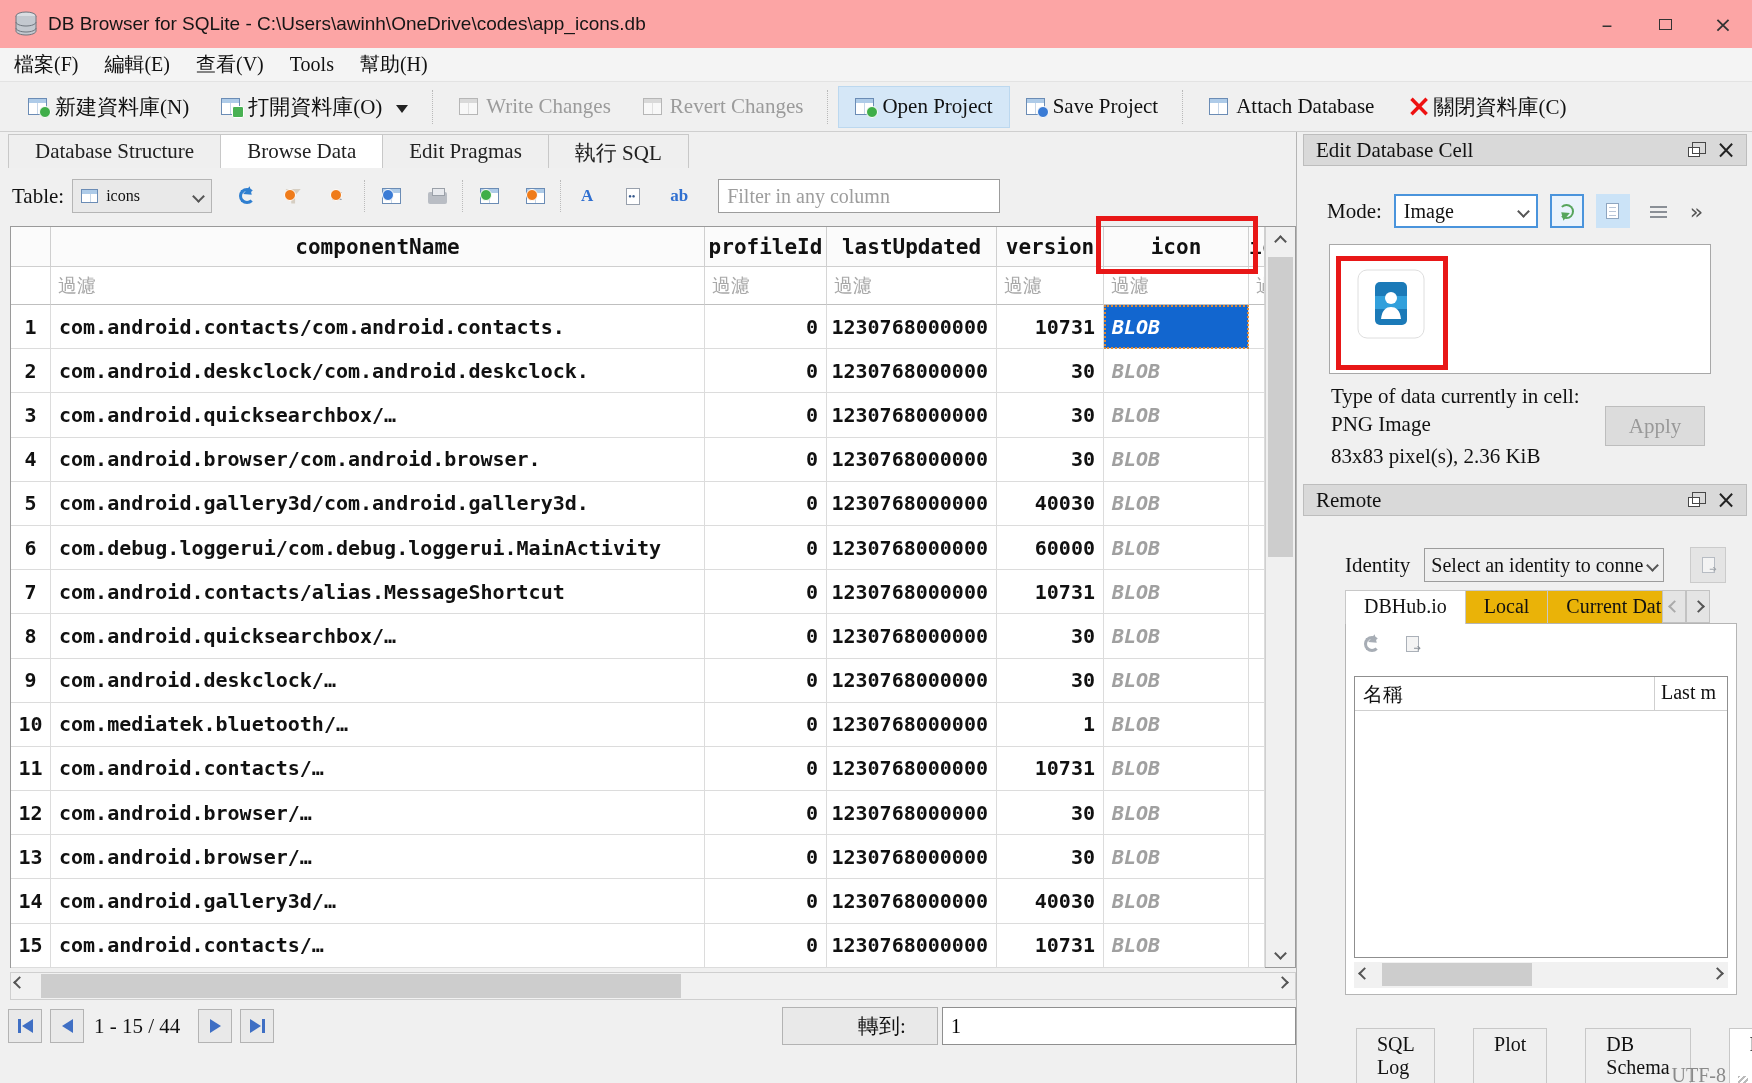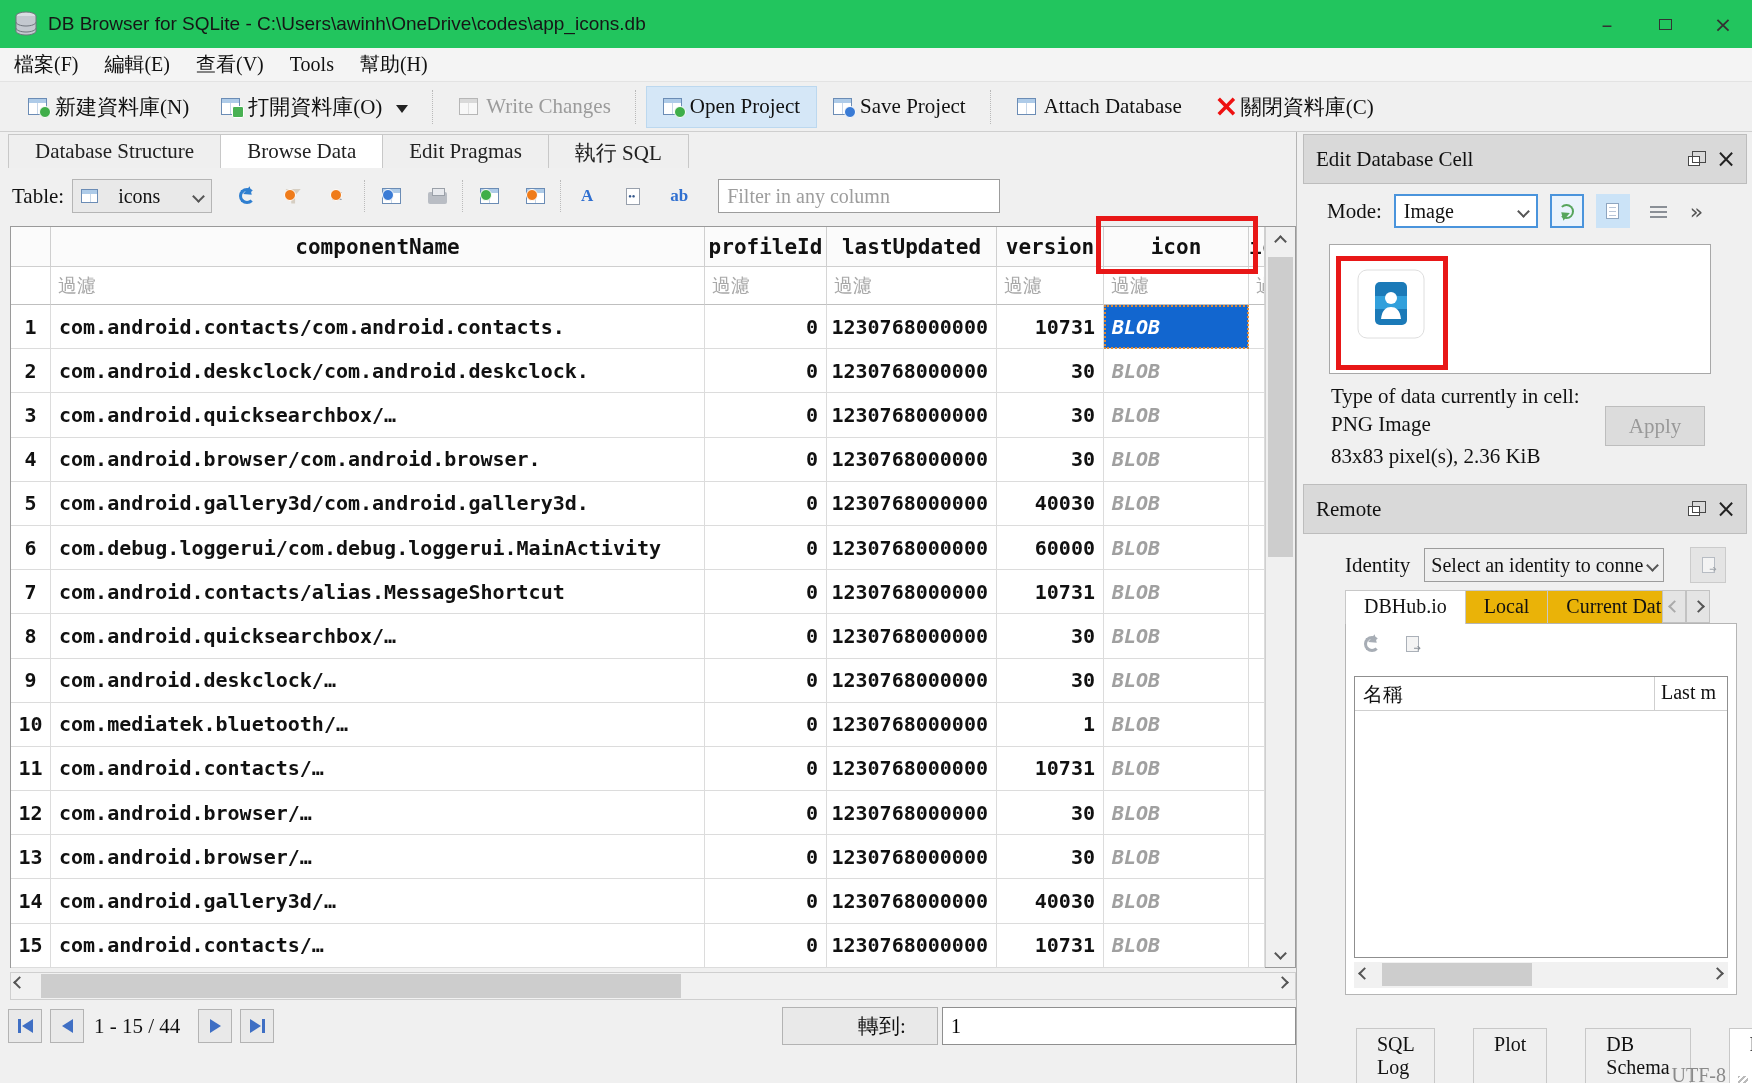"DB Browser for SQLite -" .titlebar { background: #22c55e -> #fca5a5 }
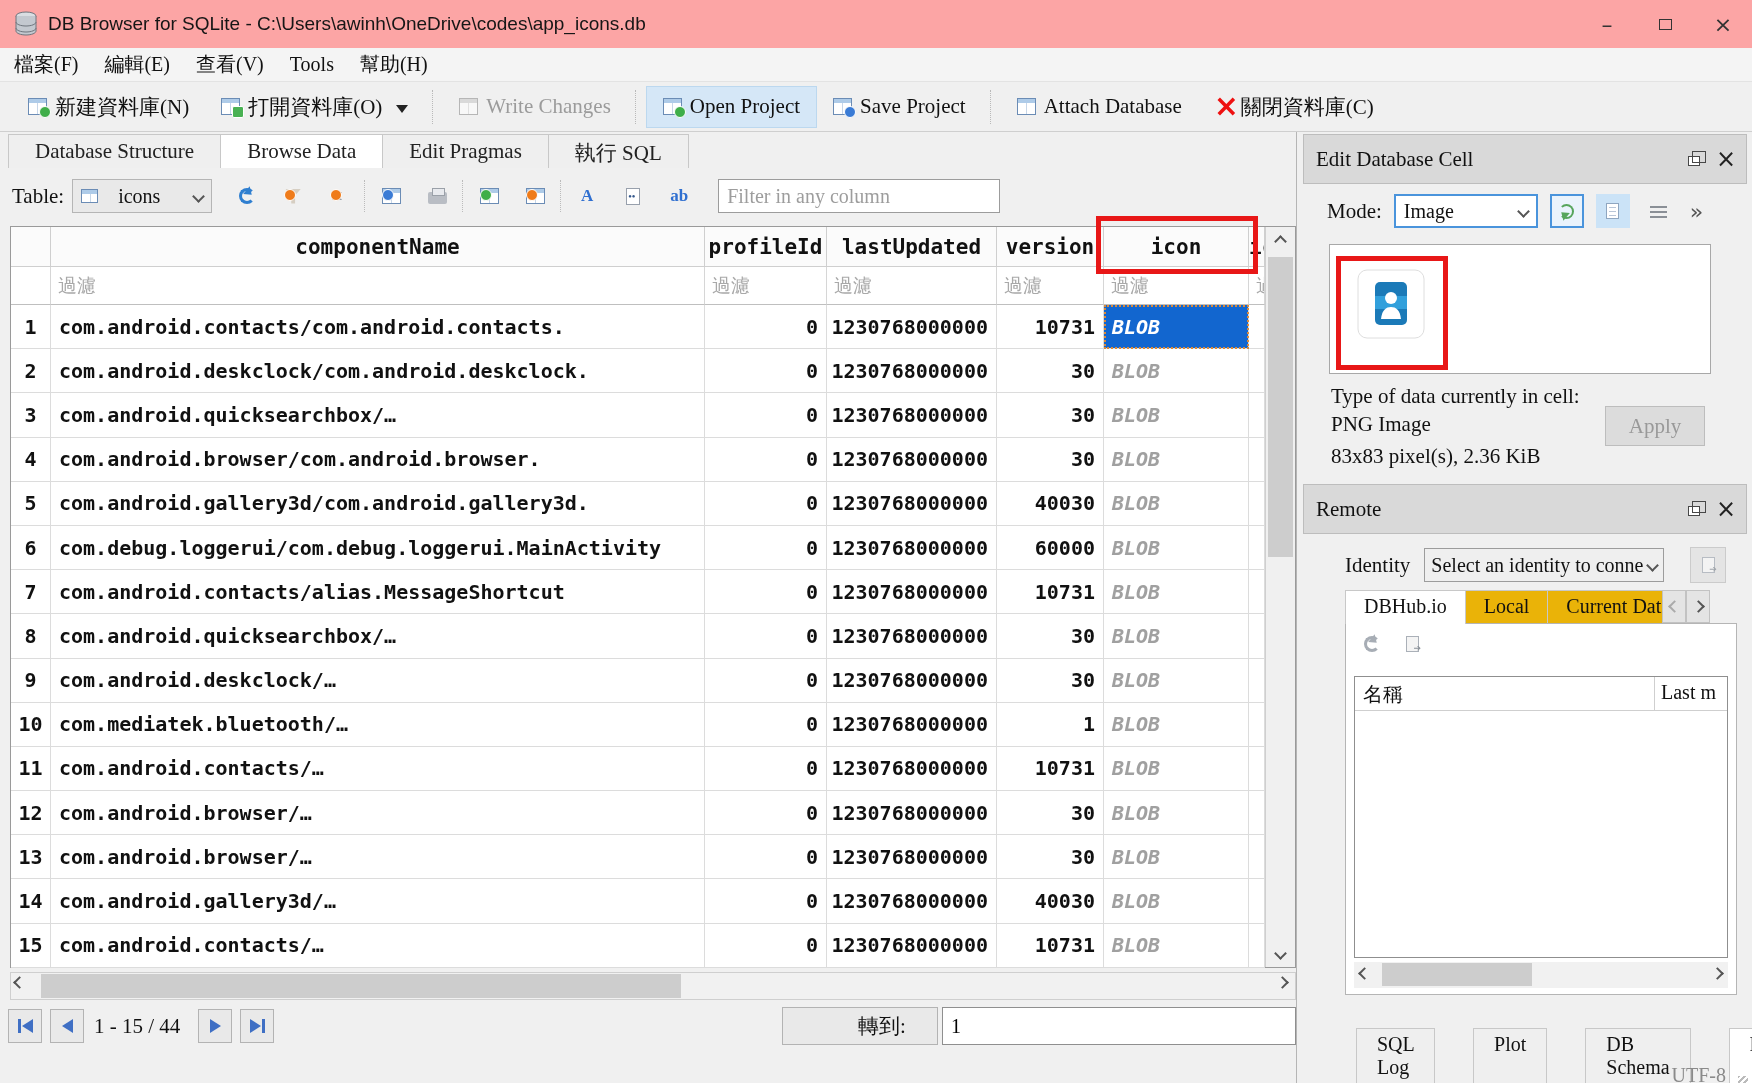"Revert Changes" div.tb-btn { html: none -> <div> <span></span> <span>Revert Changes</span> </div> }
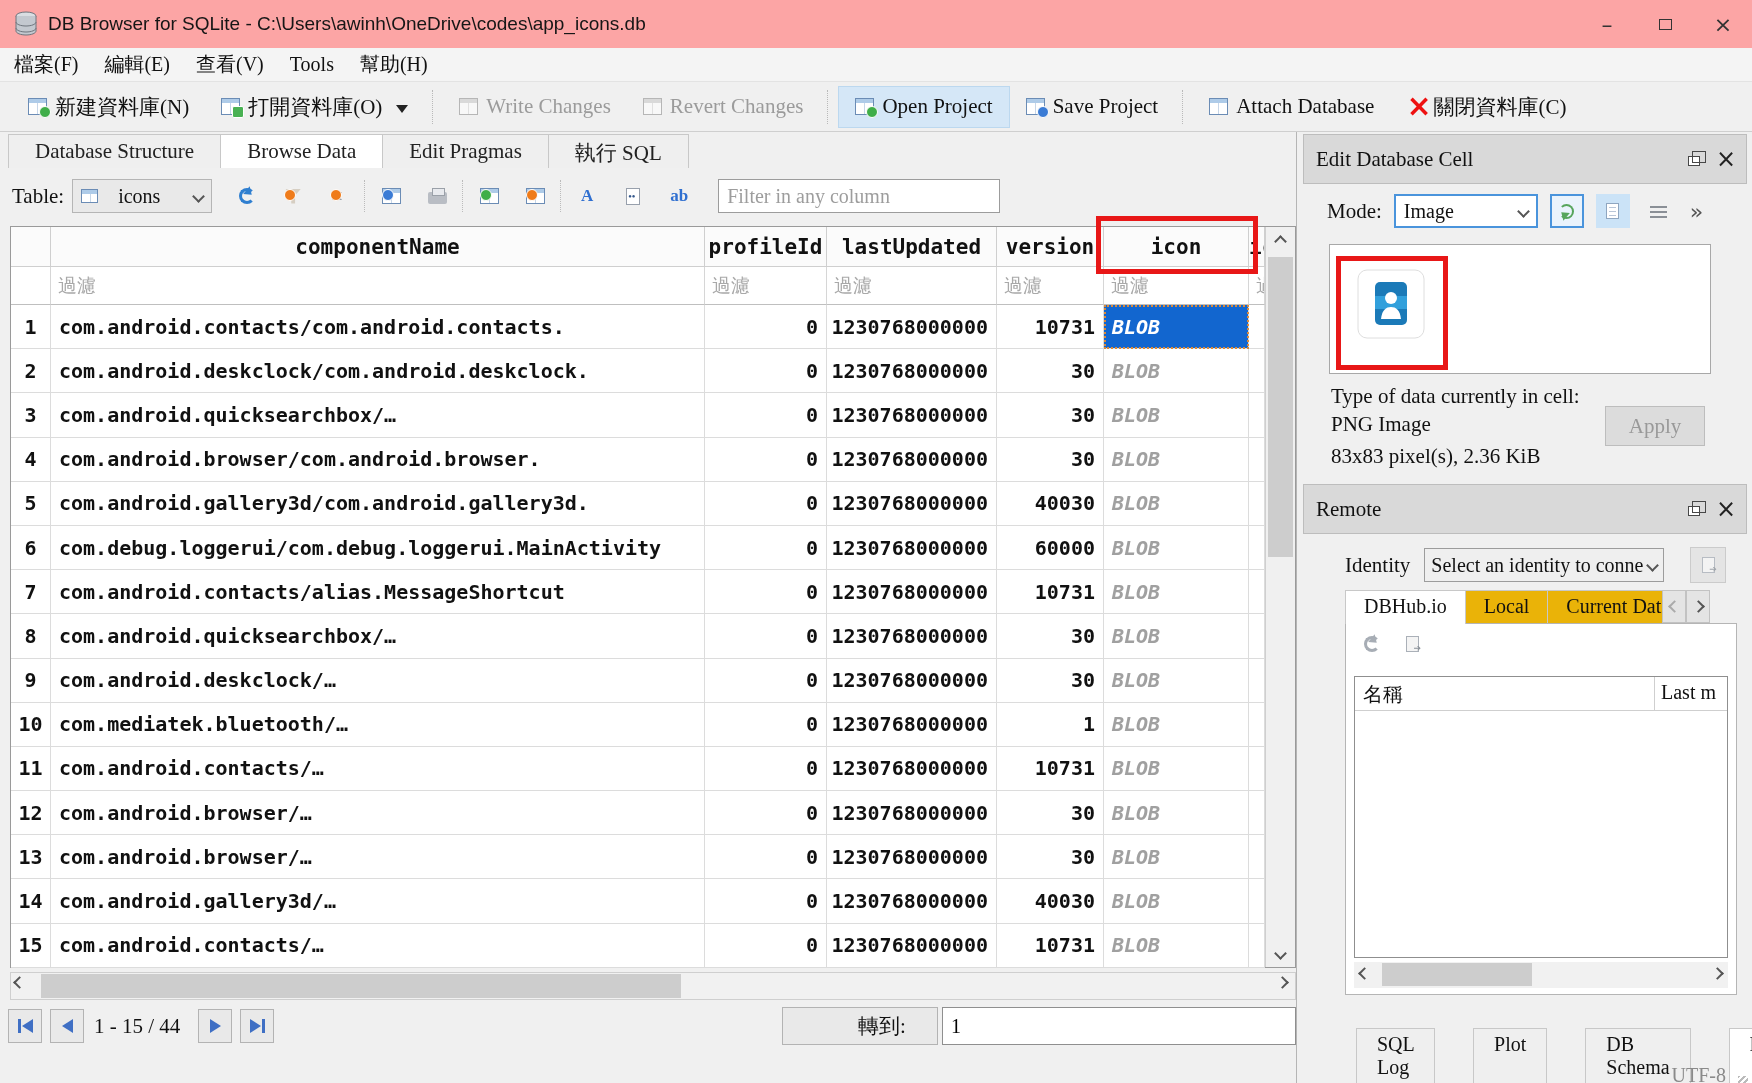"Edit Database Cell" .dock-title { height: 50px -> 32px }
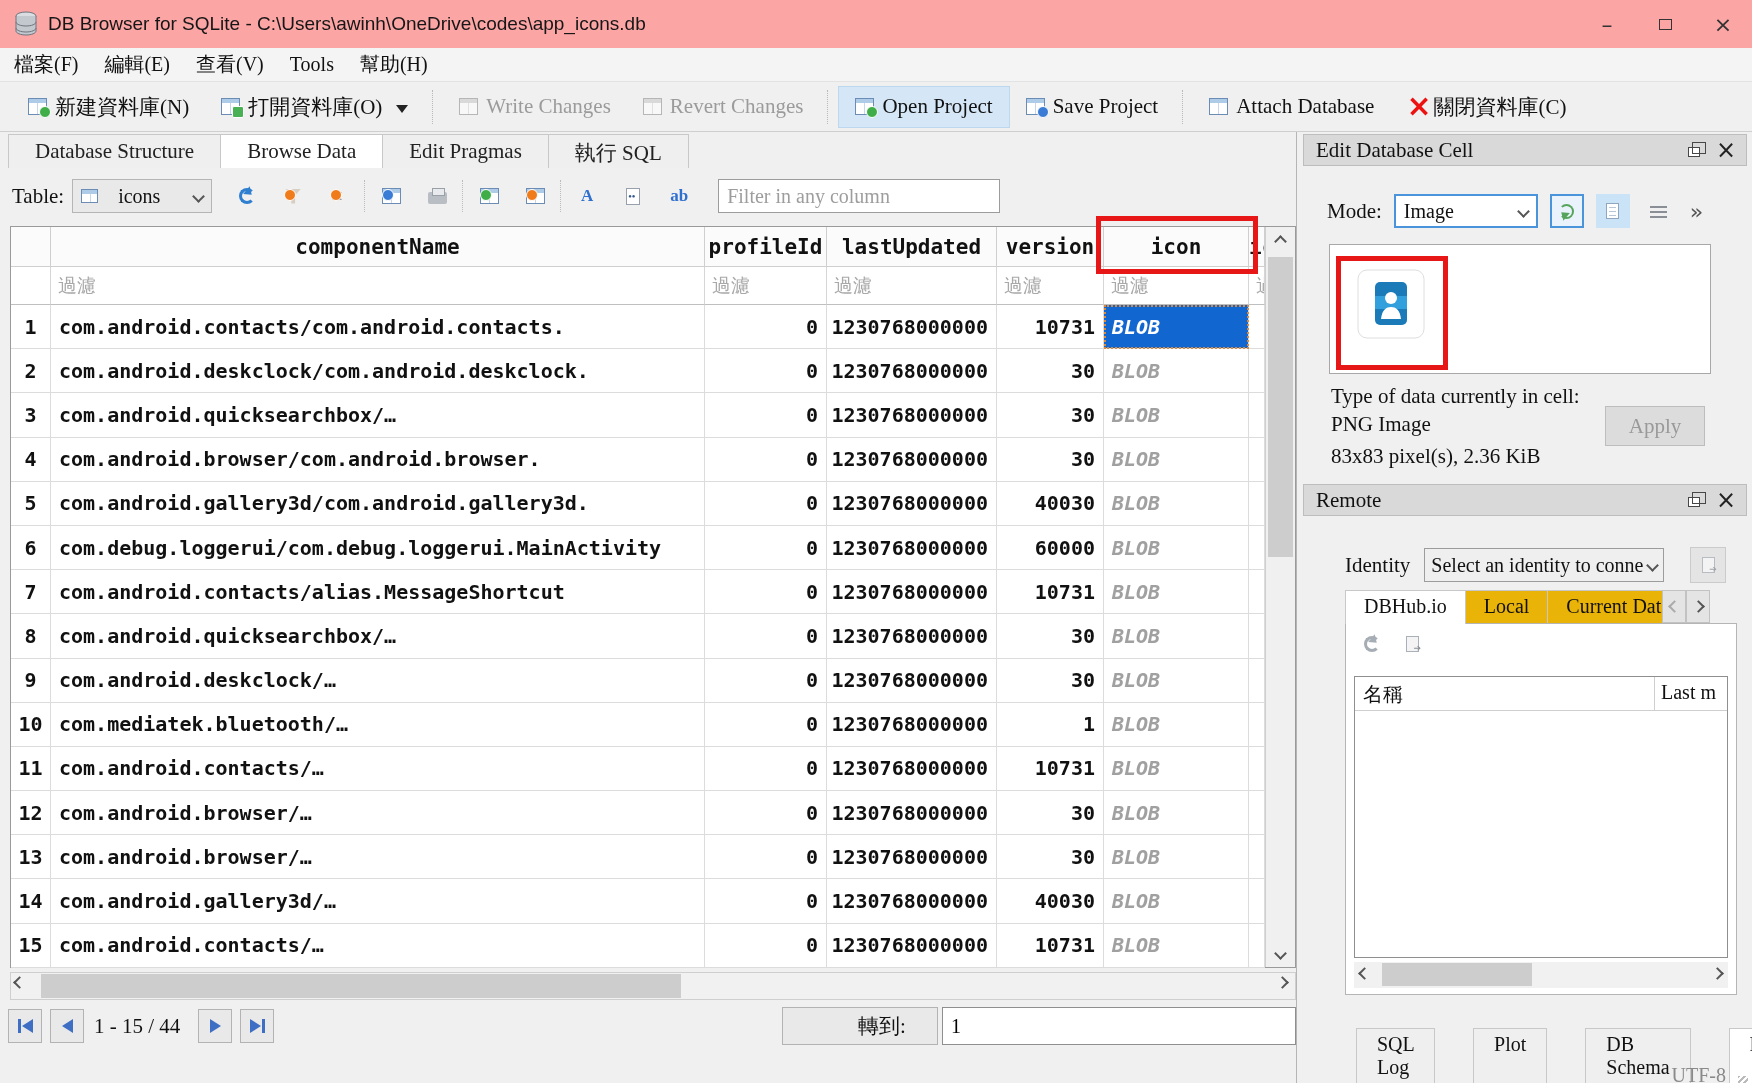"icons" .tbl-combo { font-size: 20px -> 16px; gap: 20px -> 8px }
